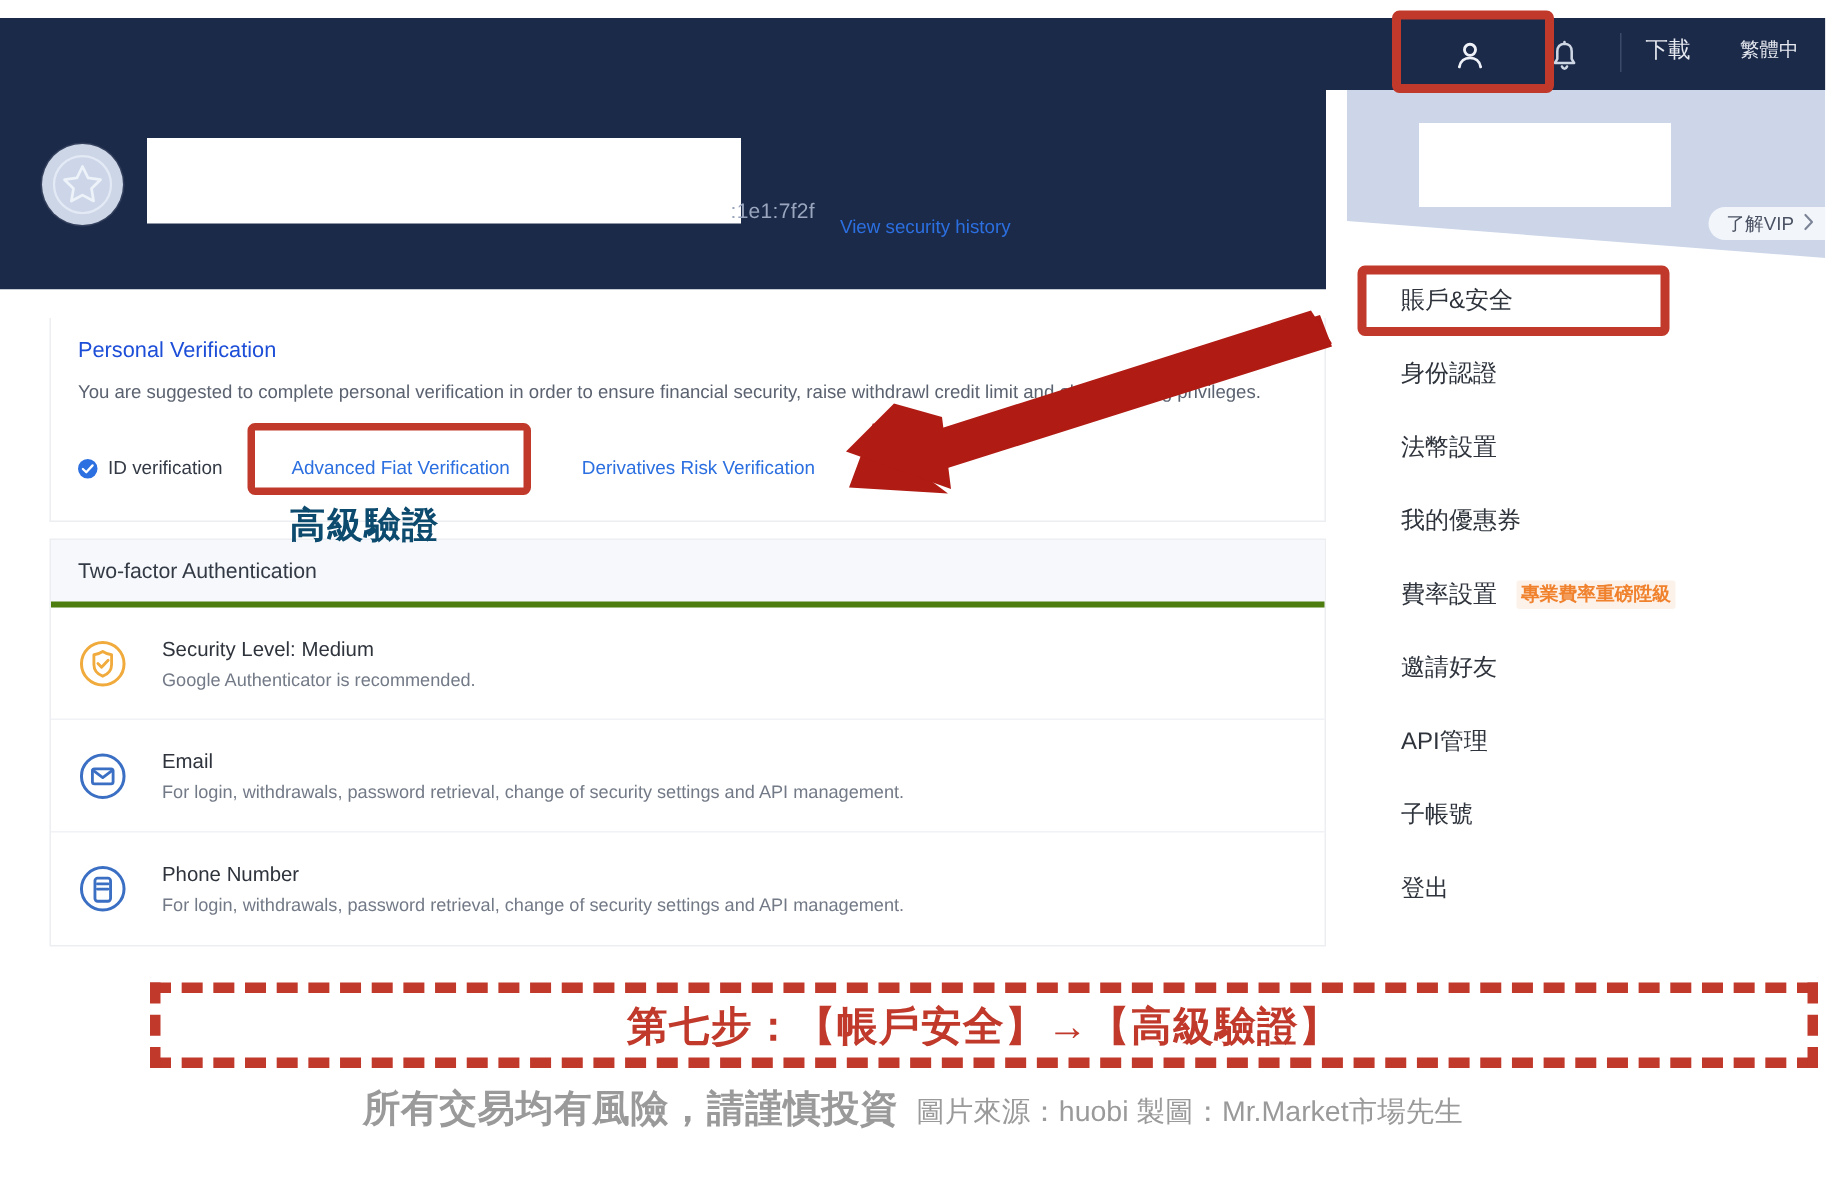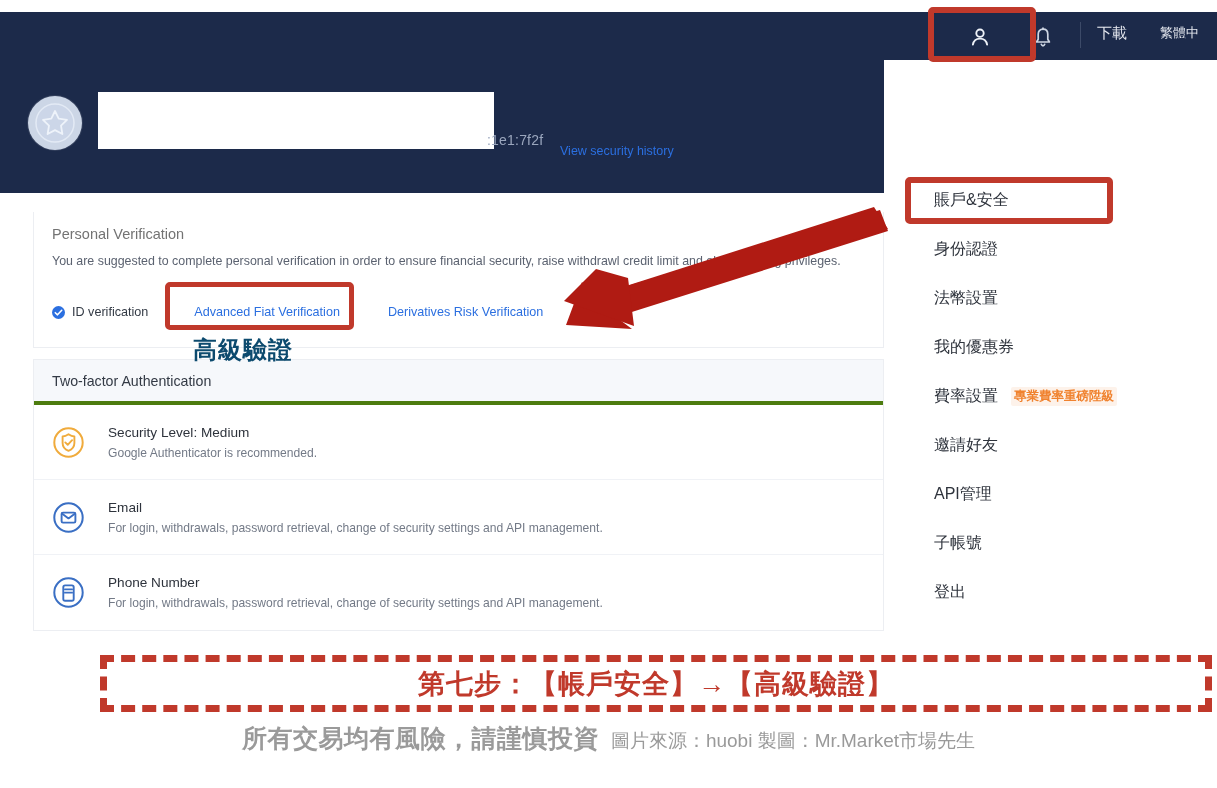"了解VIP" div.vip-banner { html: none -> <div> <div></div> <div></div> <div> <span>了解VIP</span> <span> <svg> <path></path> </svg> </span> </div> </div> }
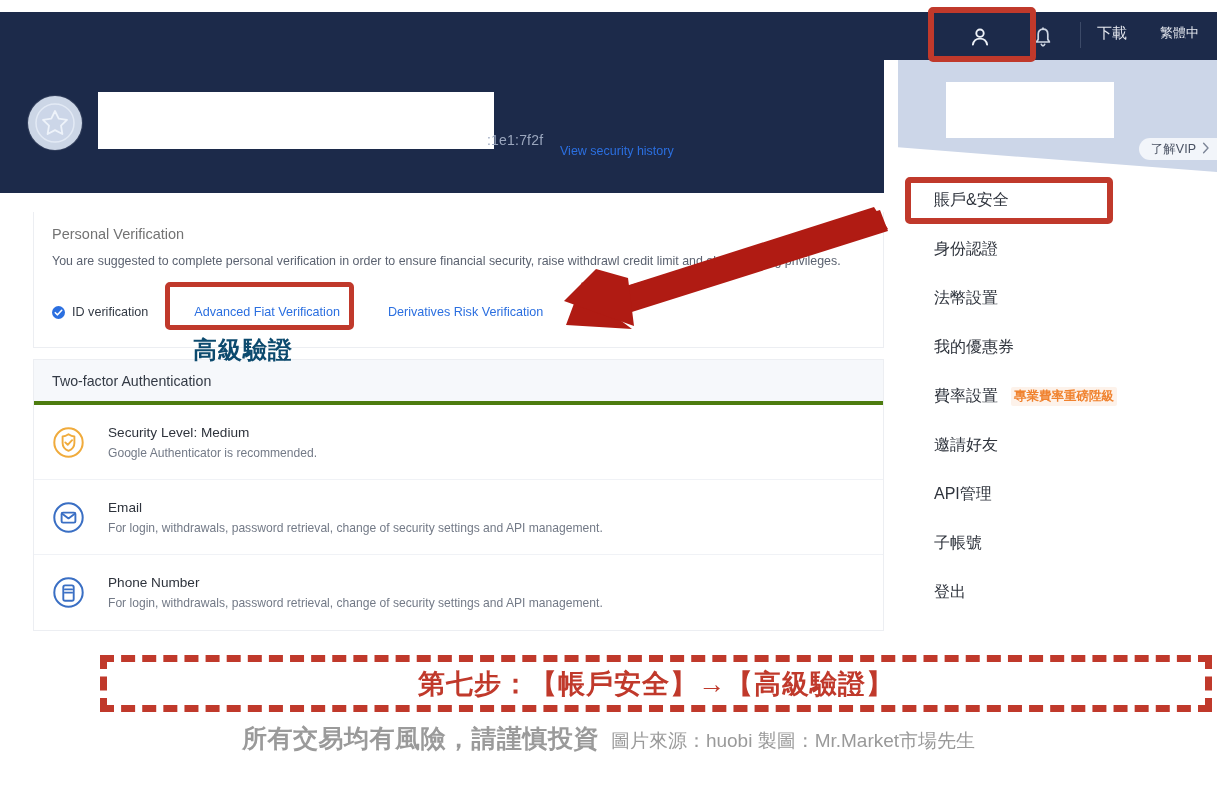"Personal Verification" .pv-title { color: #737373 -> #1d4ed8 }
